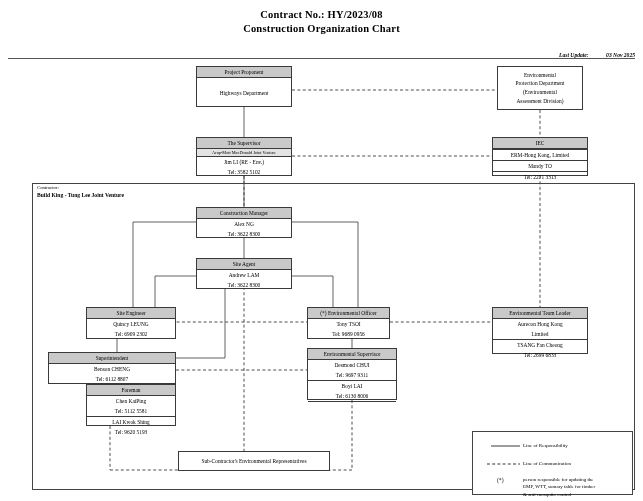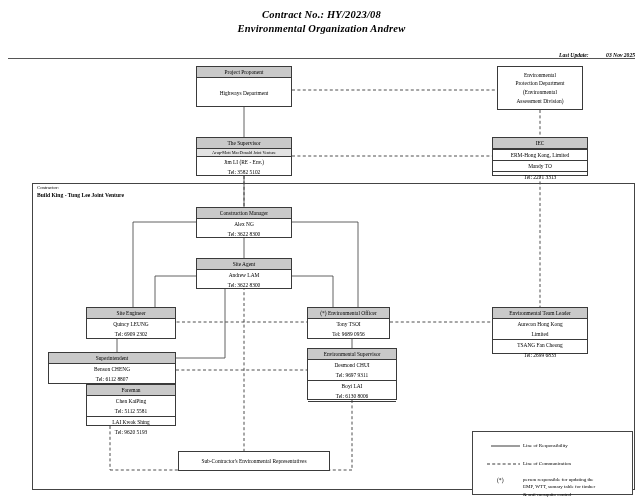"Contract No.: HY/2023/08" .title-block { font-style: italic -> none }
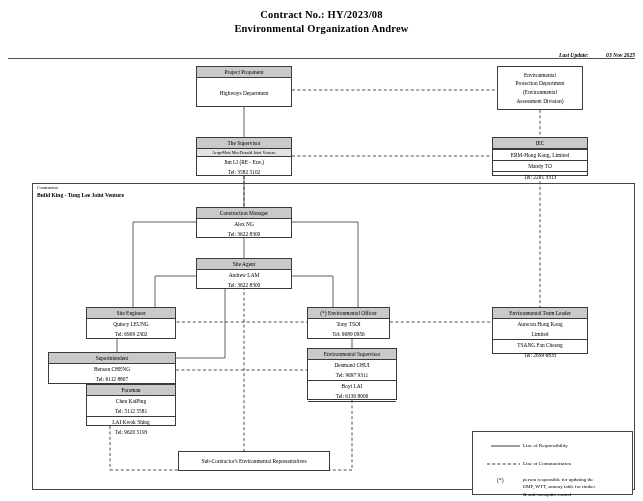"Environmental Organization Andrew" div.title-line { text: Environmental Organization Andrew -> Construction Organization Chart }
